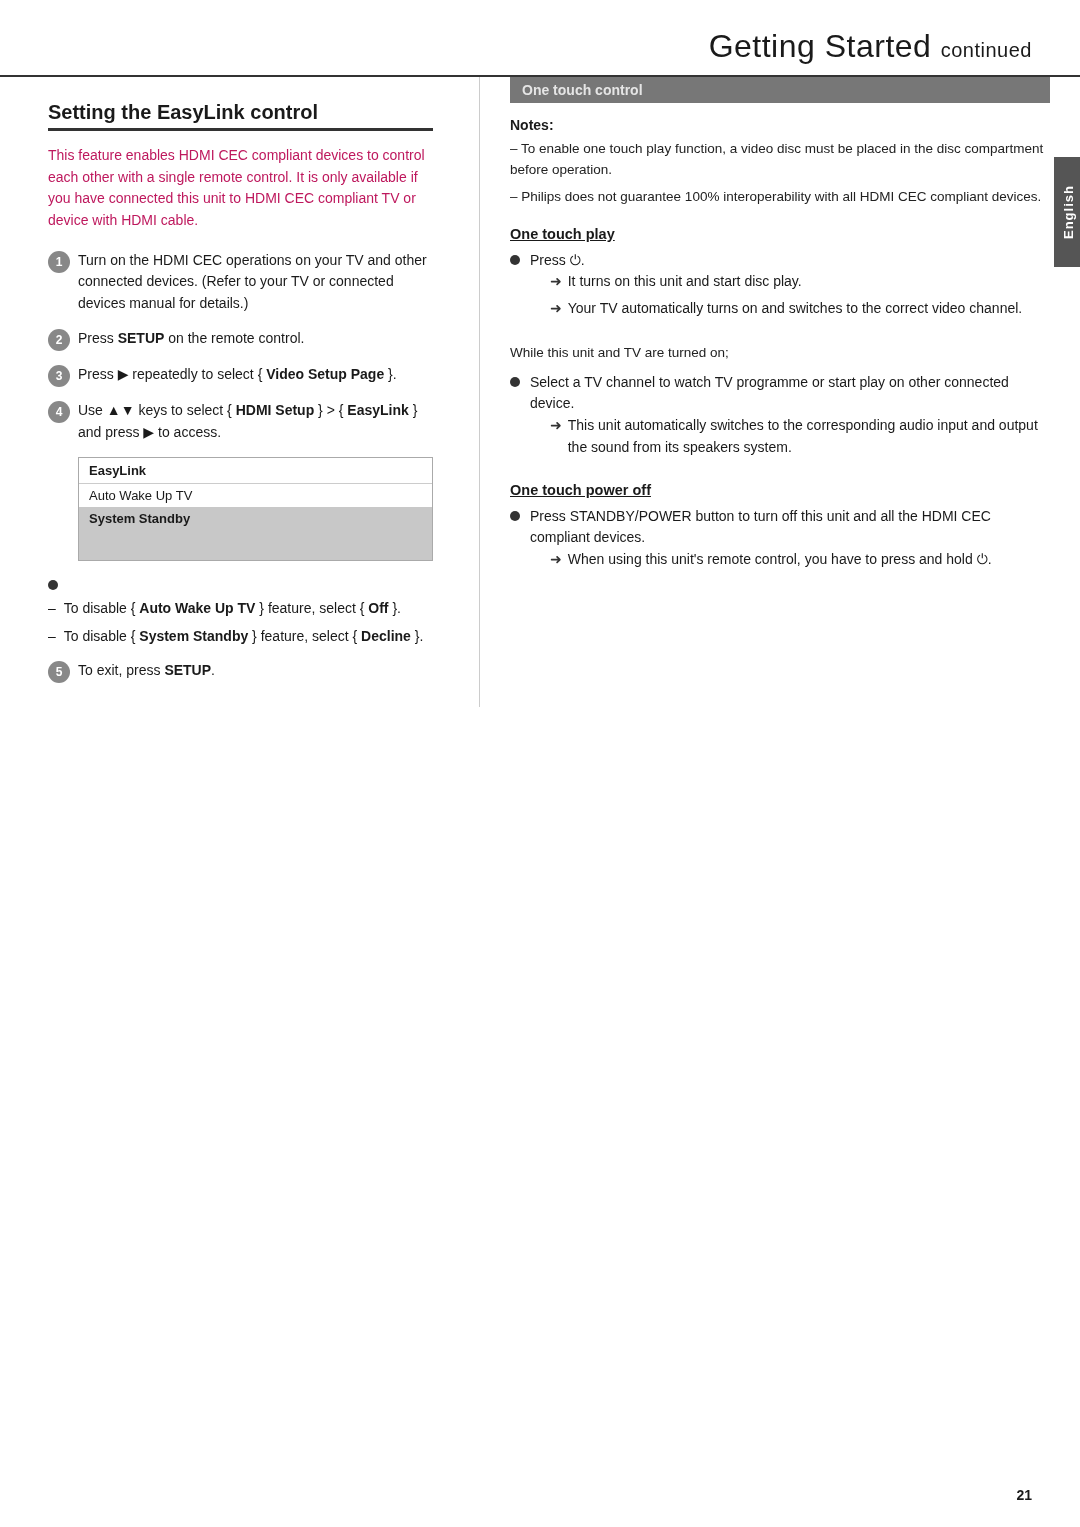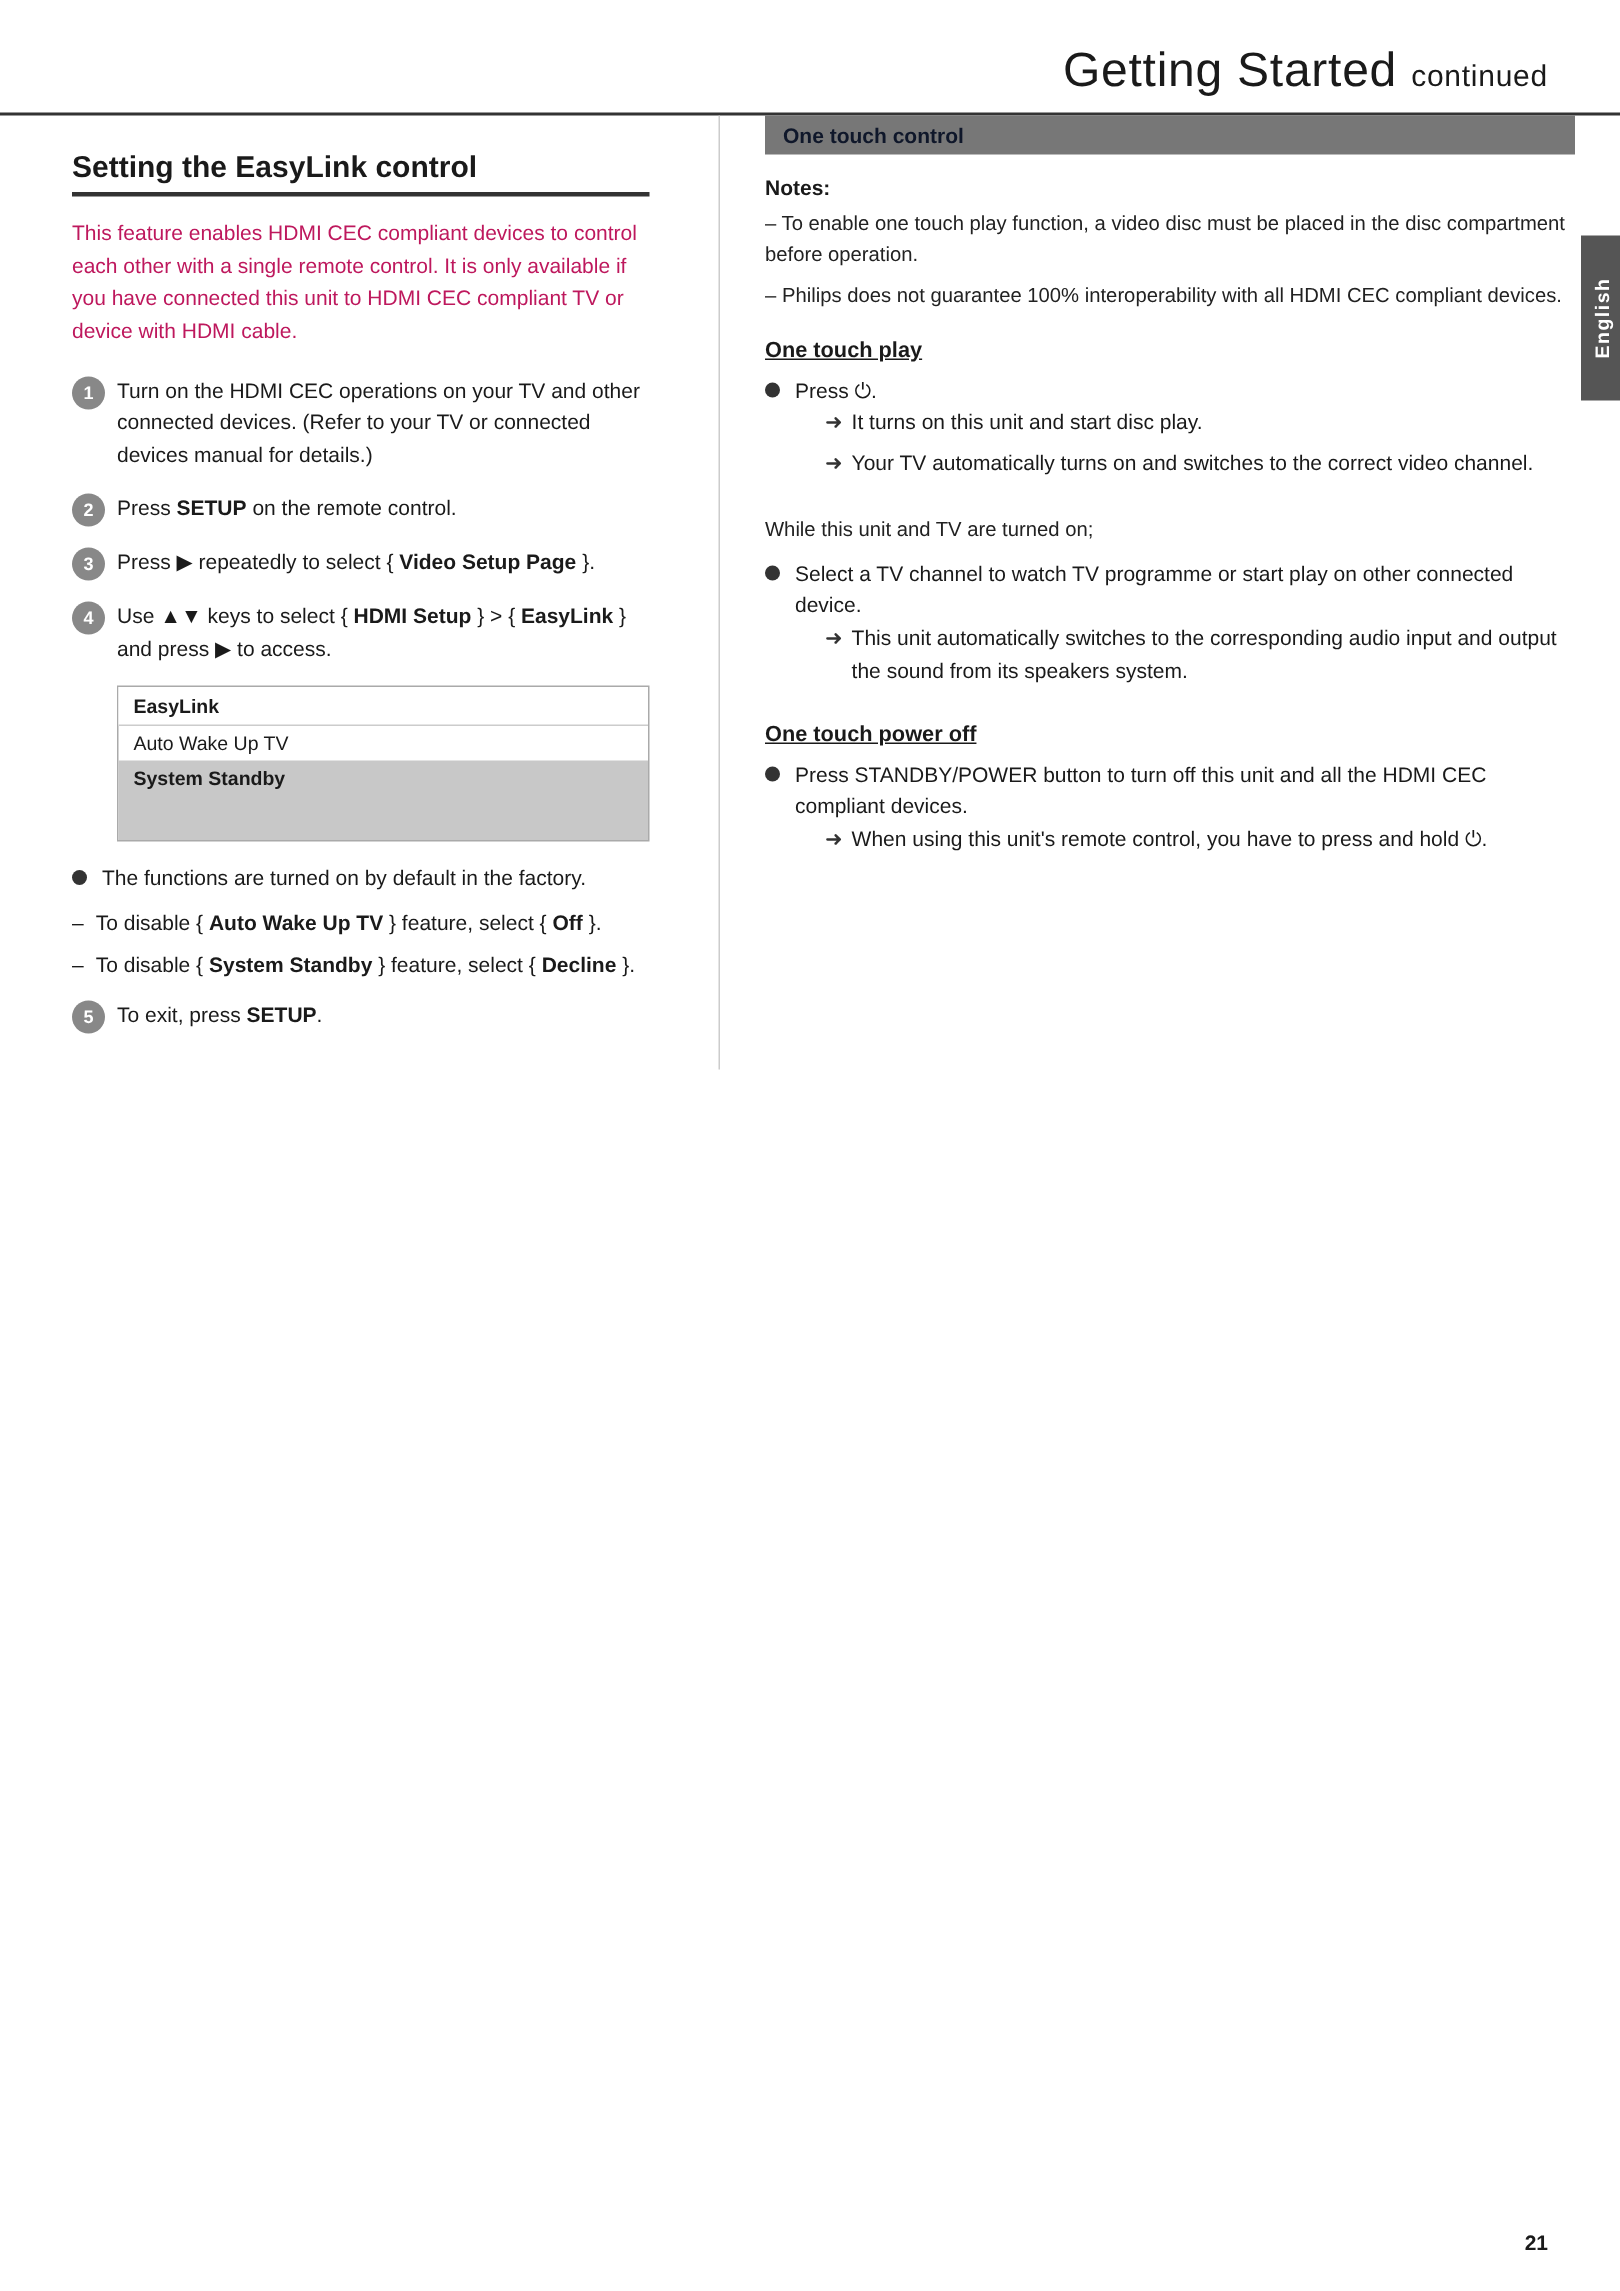"One touch control" .section-header-box { color: #0f172a -> #e5e5e5 }
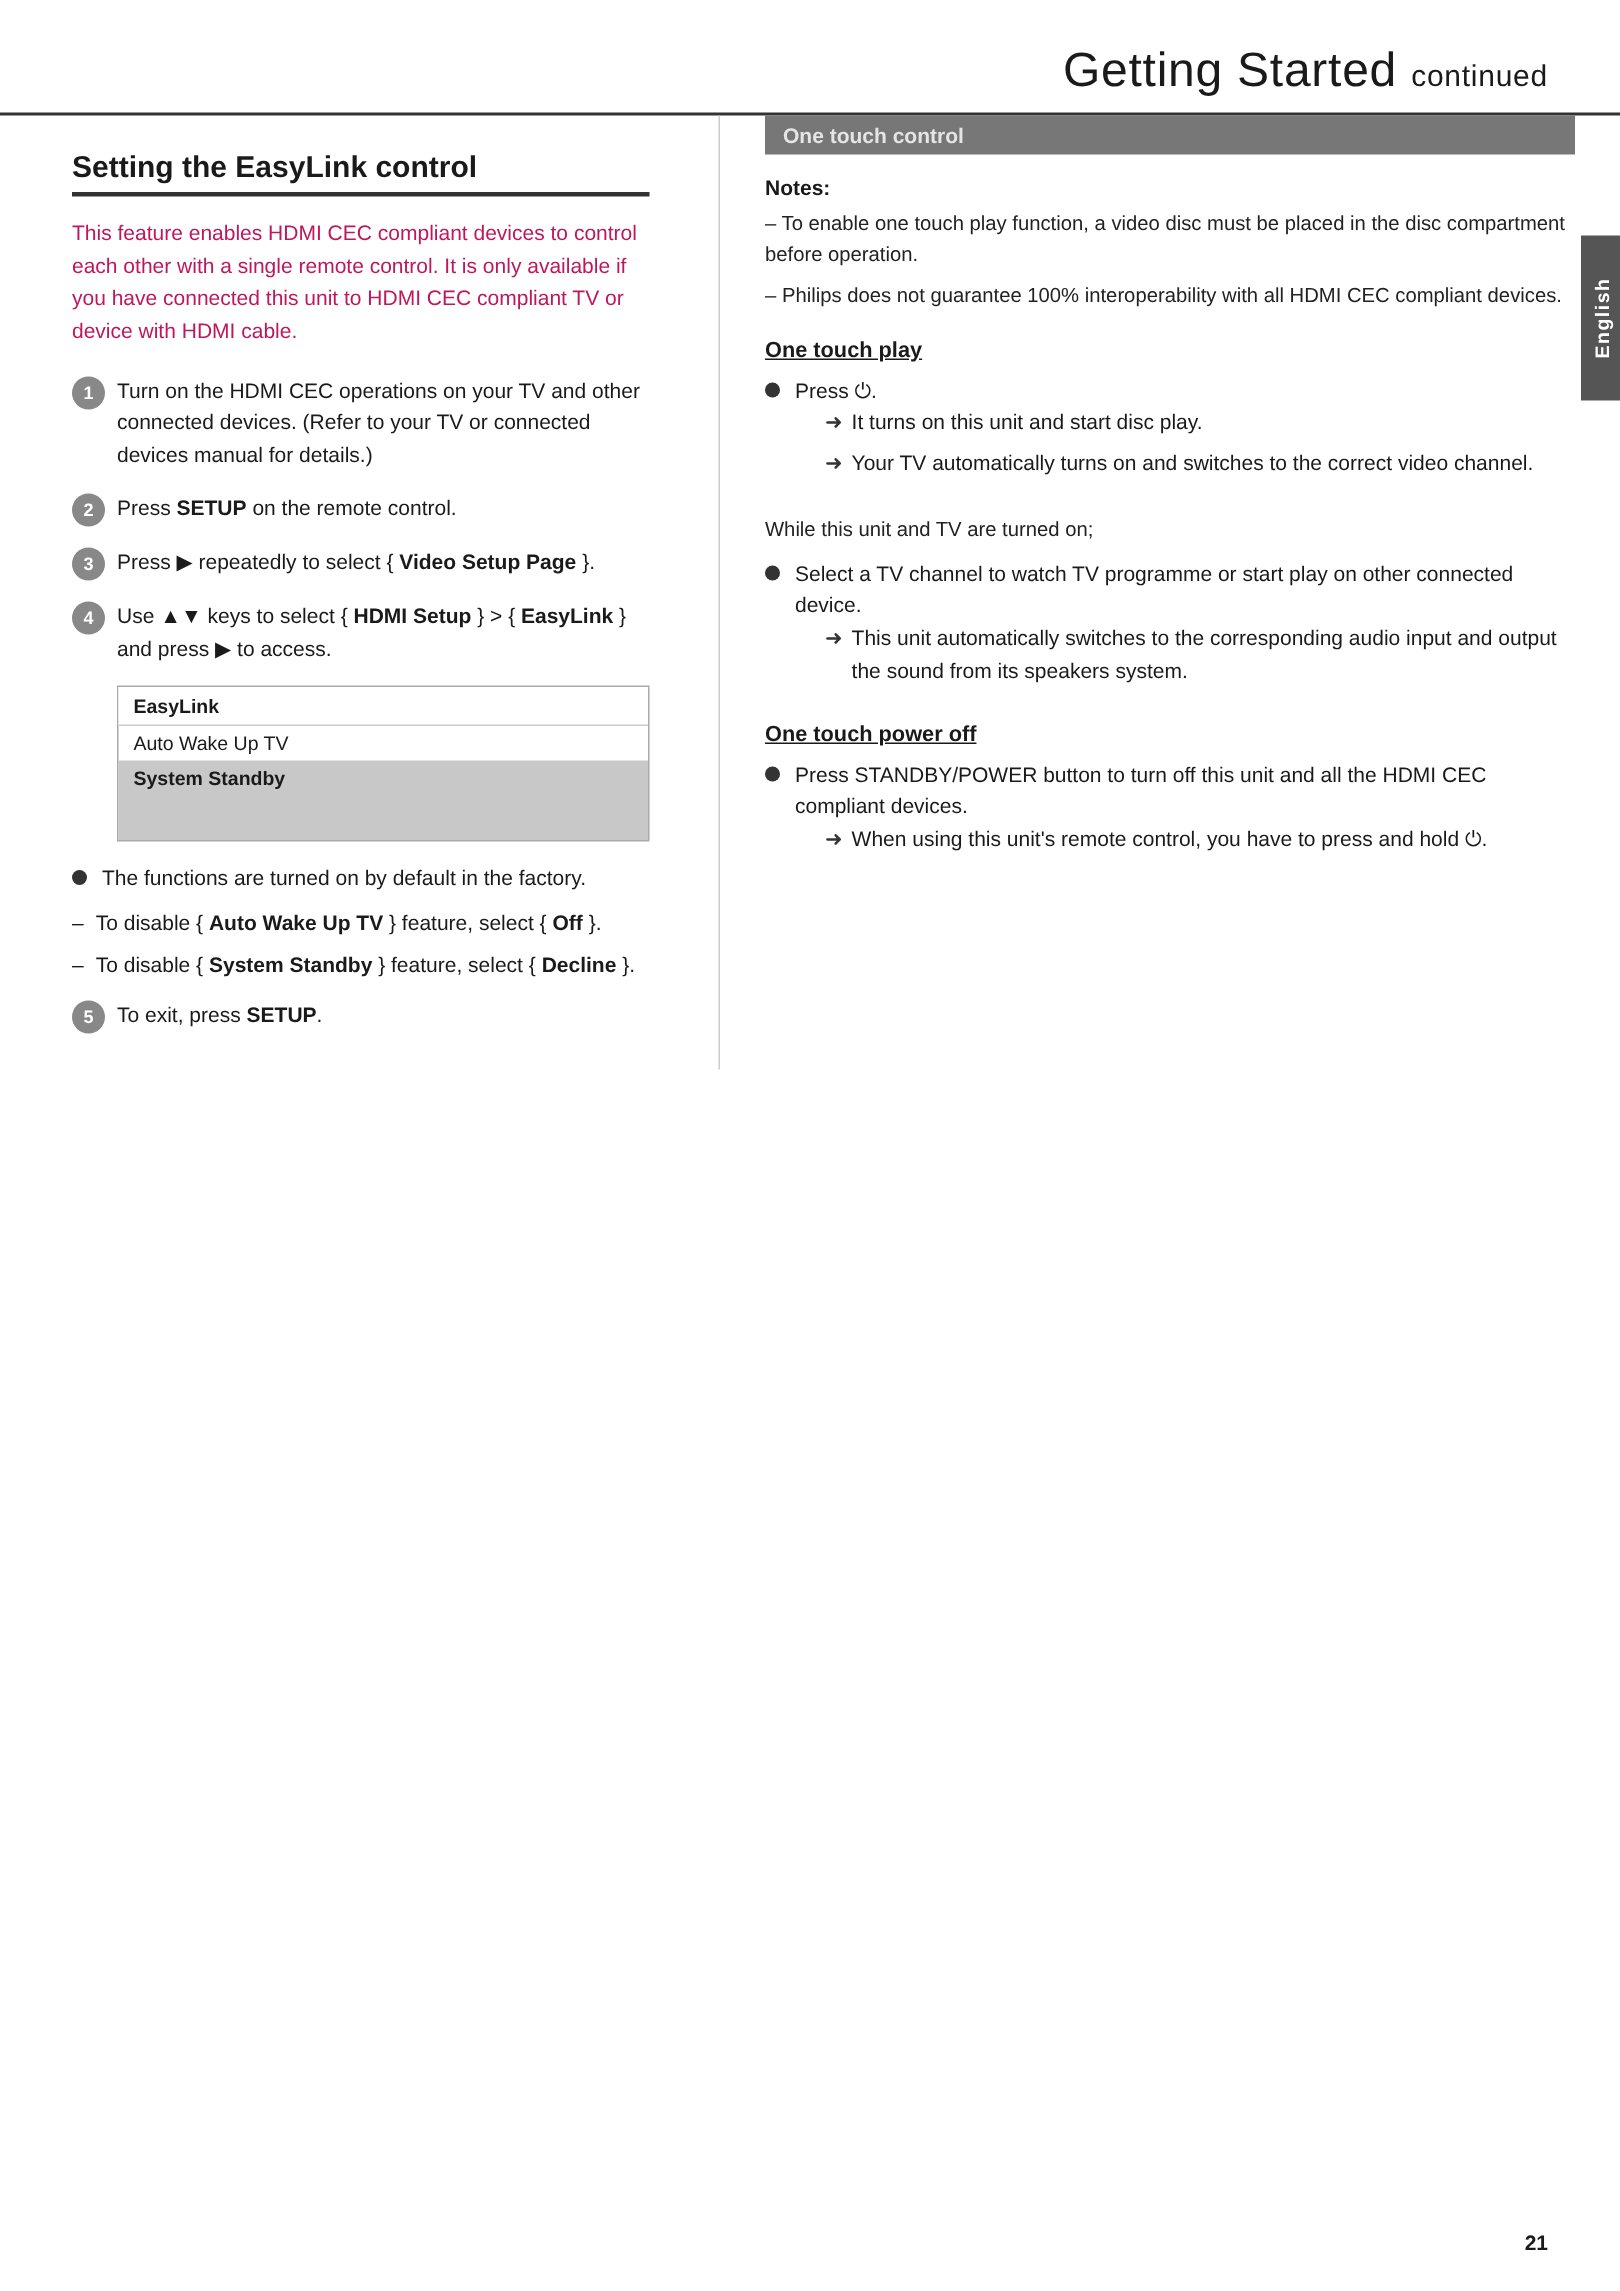"The functions are turned on" span { html: <span>The functions are turned on by default in the factory.</span> -> none }
